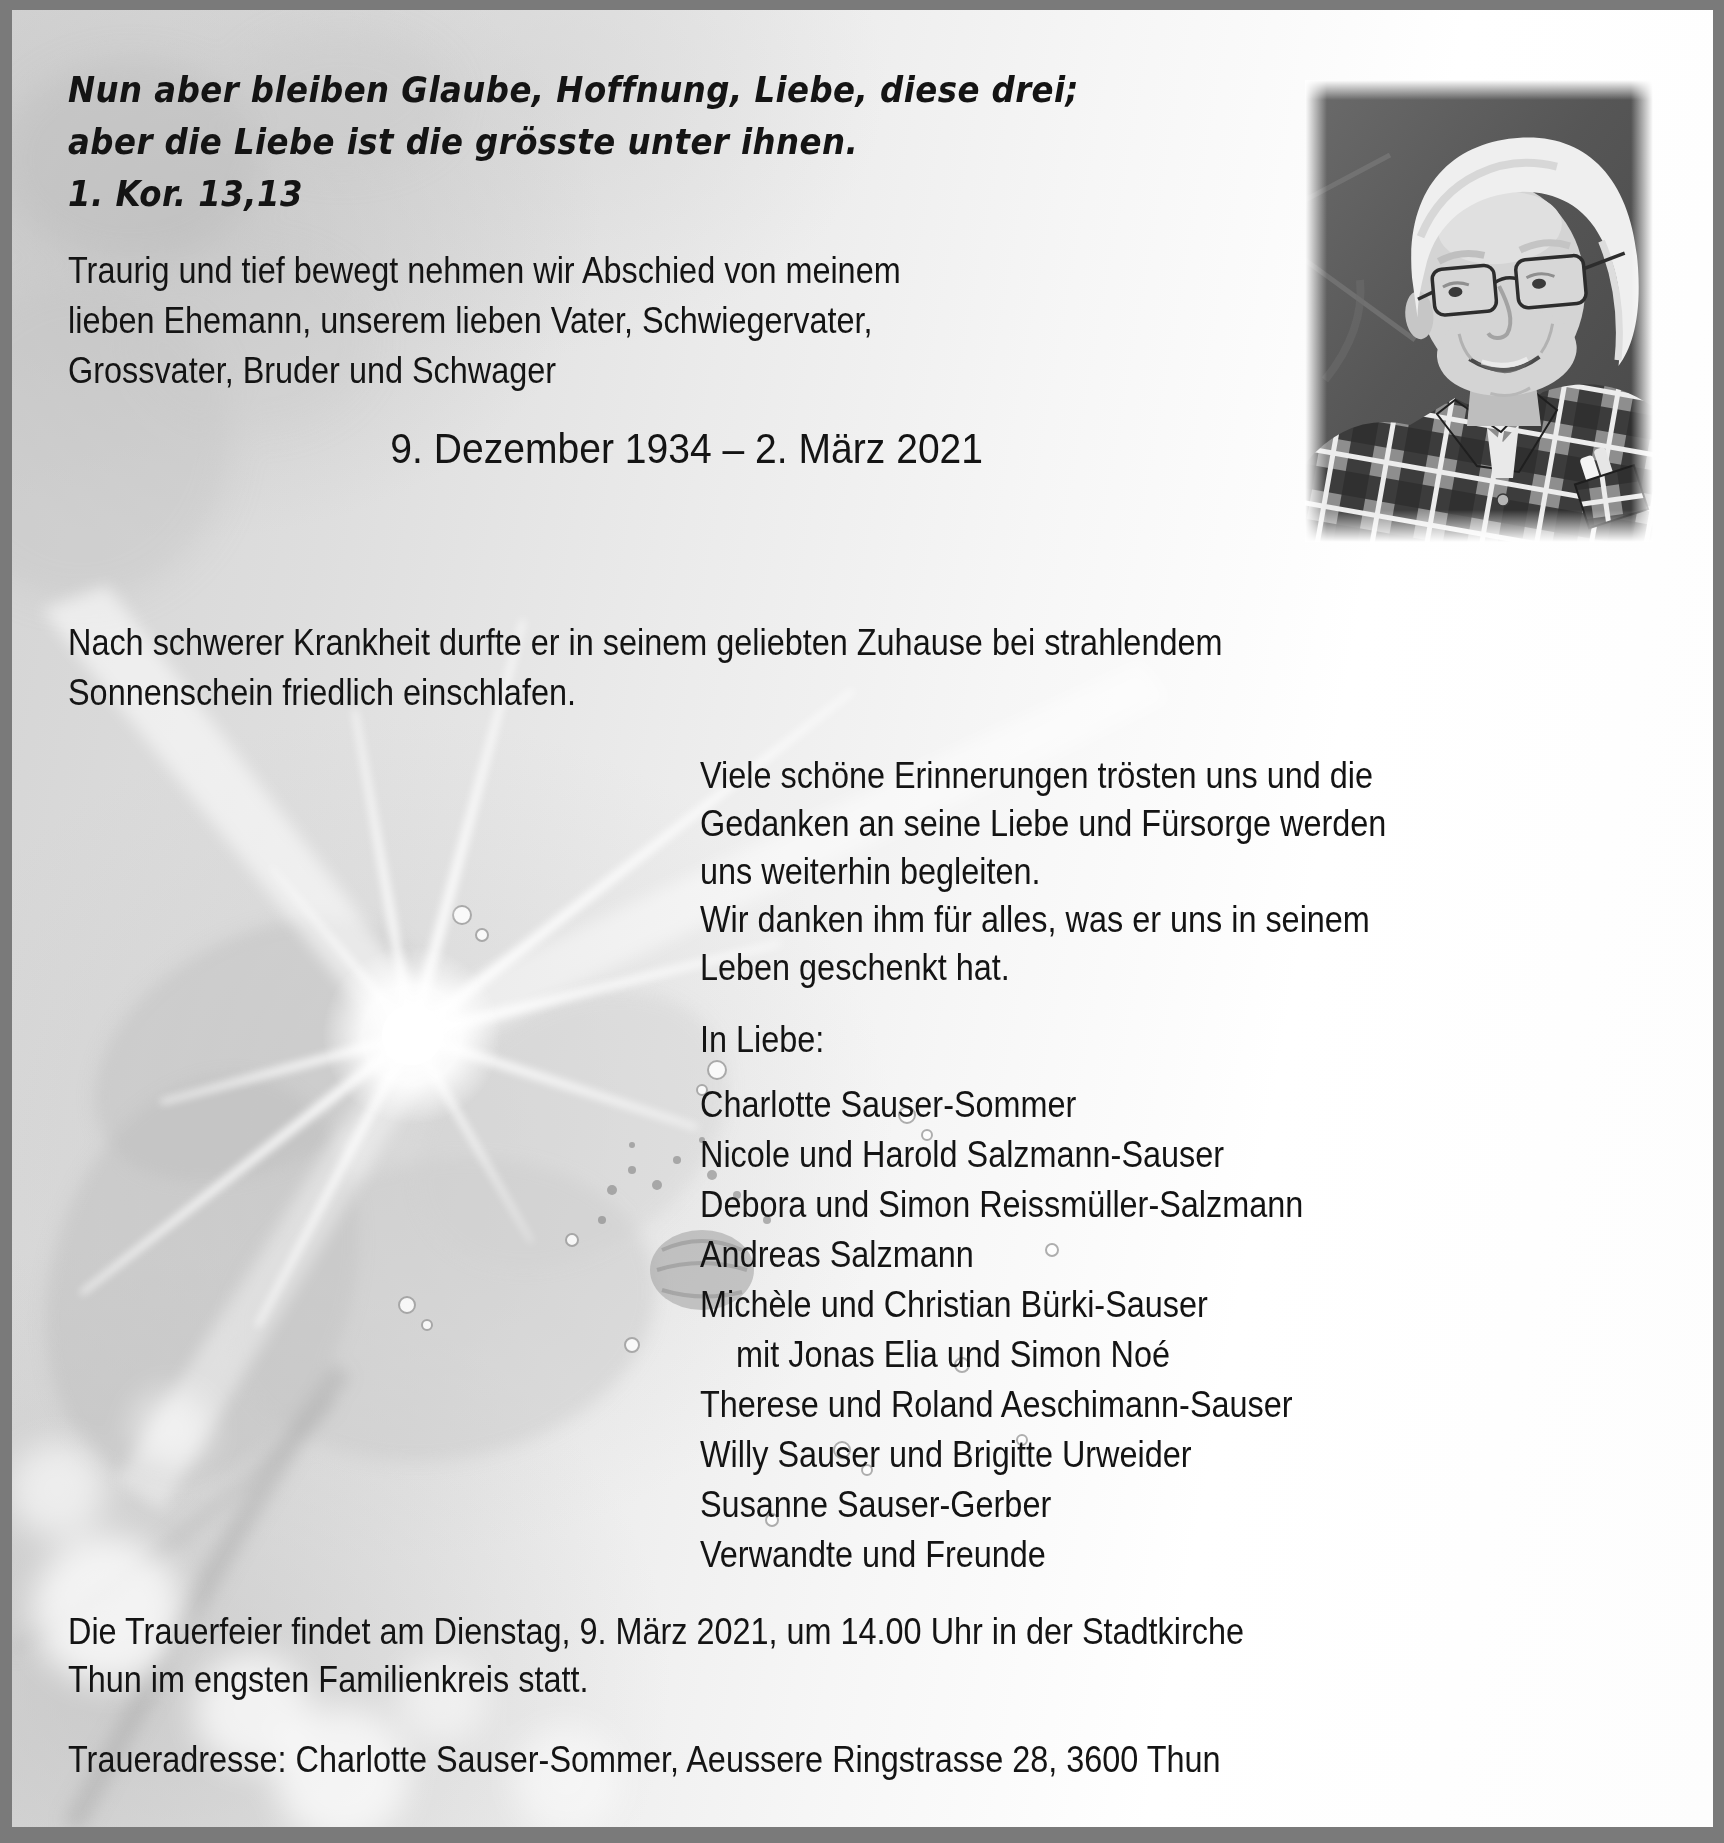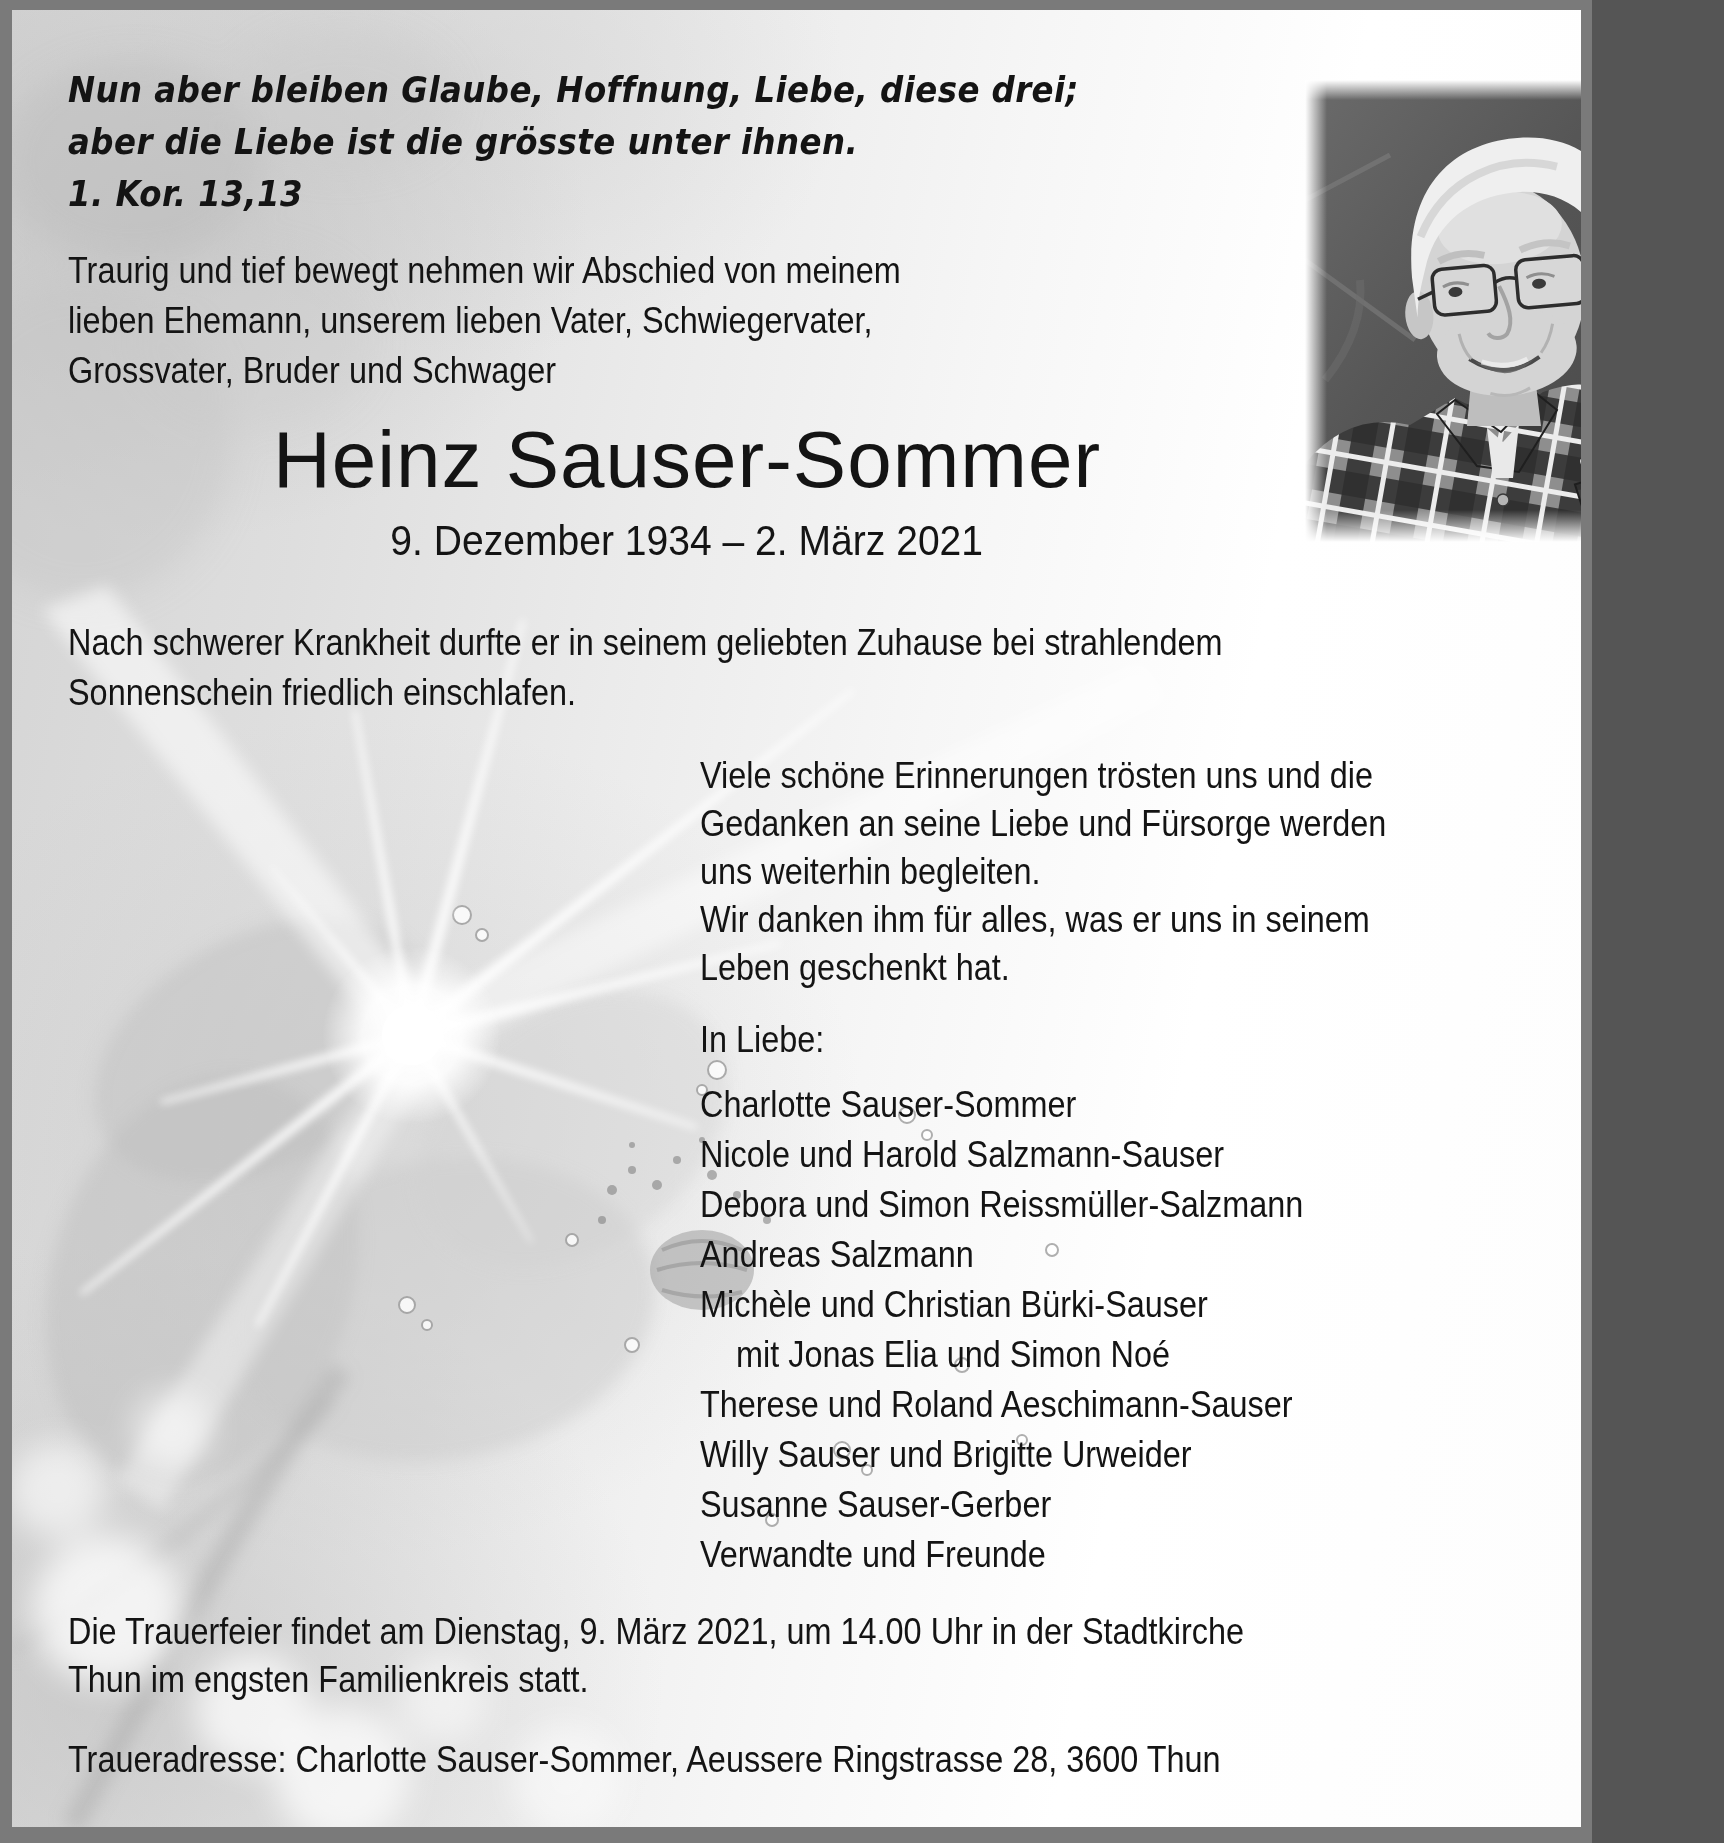"Nun aber bleiben Glaube, Hoffnung," .frame { width: 1592px -> 1724px }
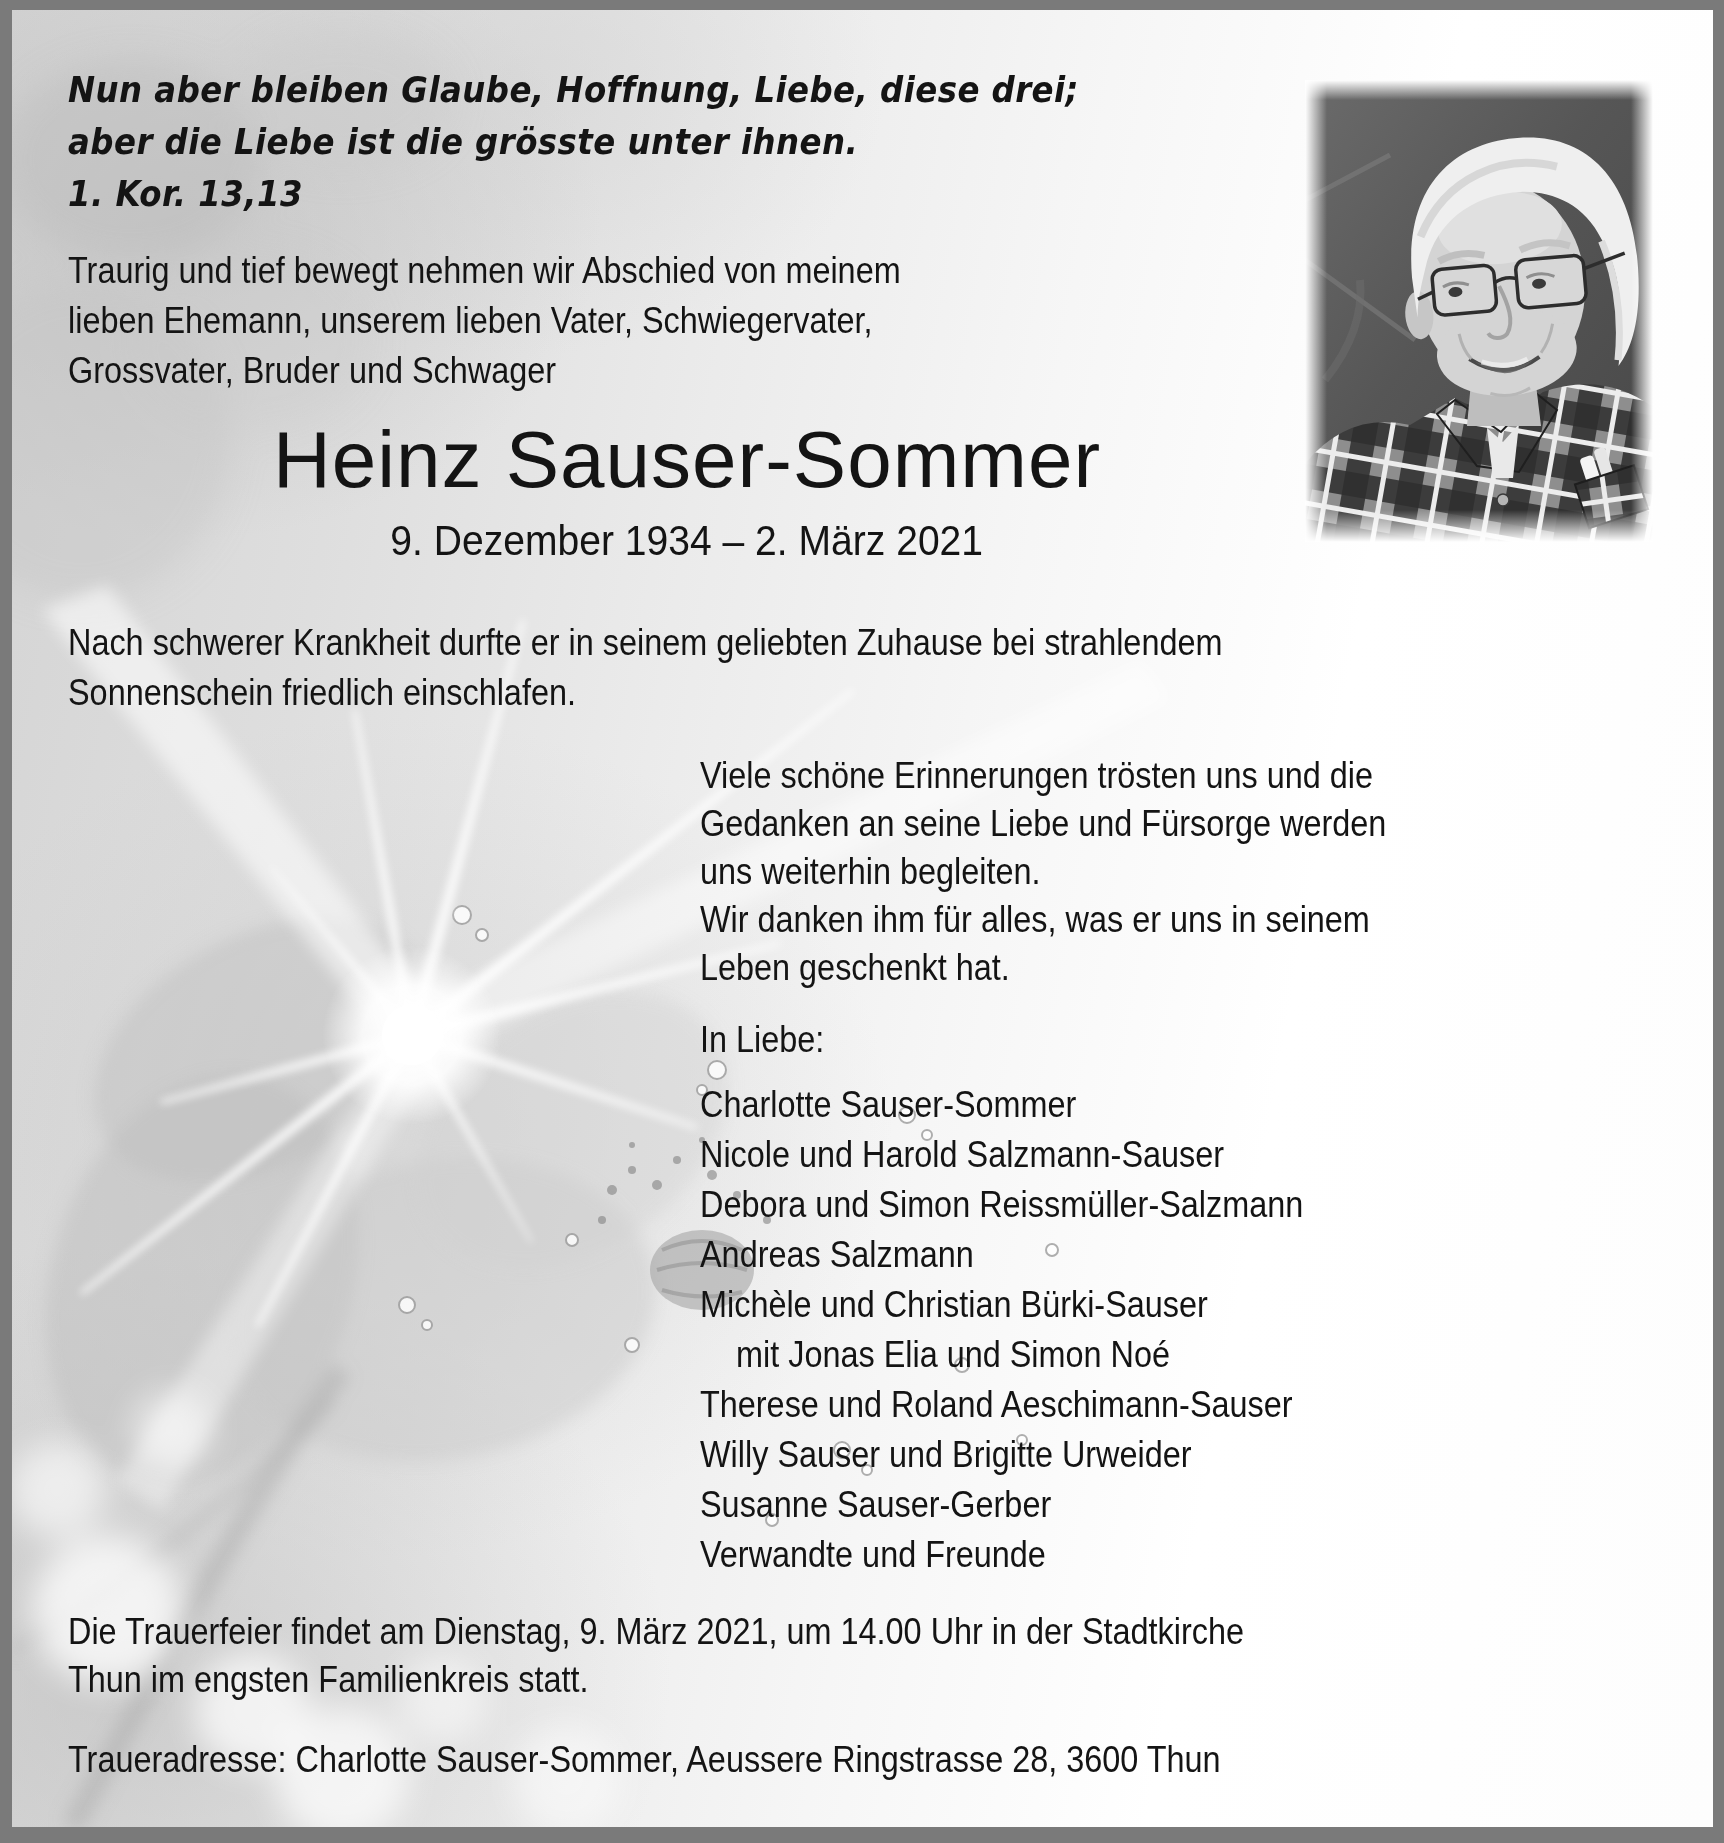"Heinz Sauser-Sommer" div.deceased-name { html: <div>Heinz Sauser-Sommer</div> -> none }
